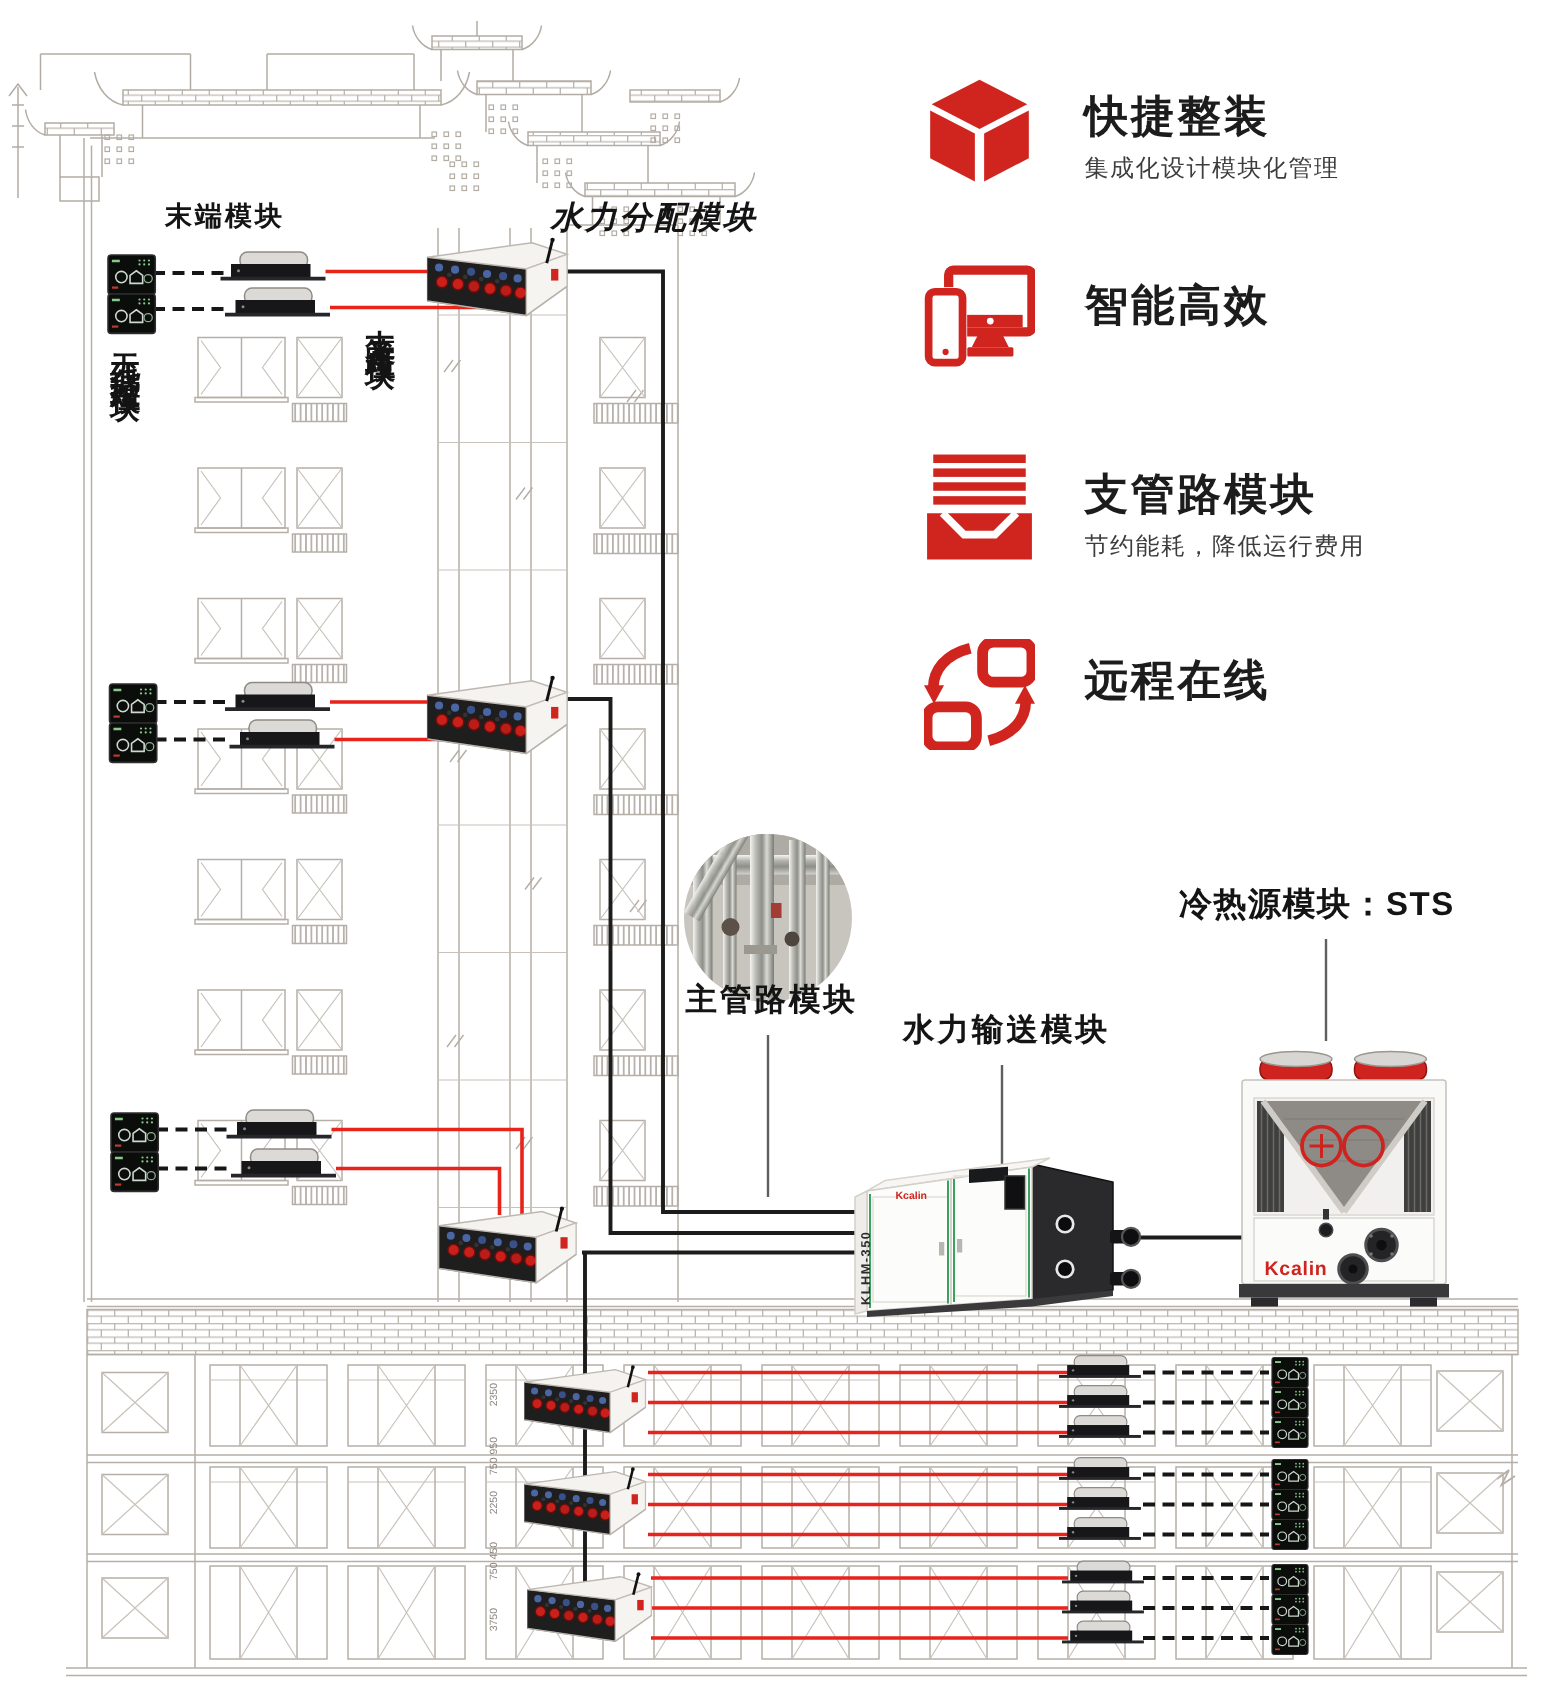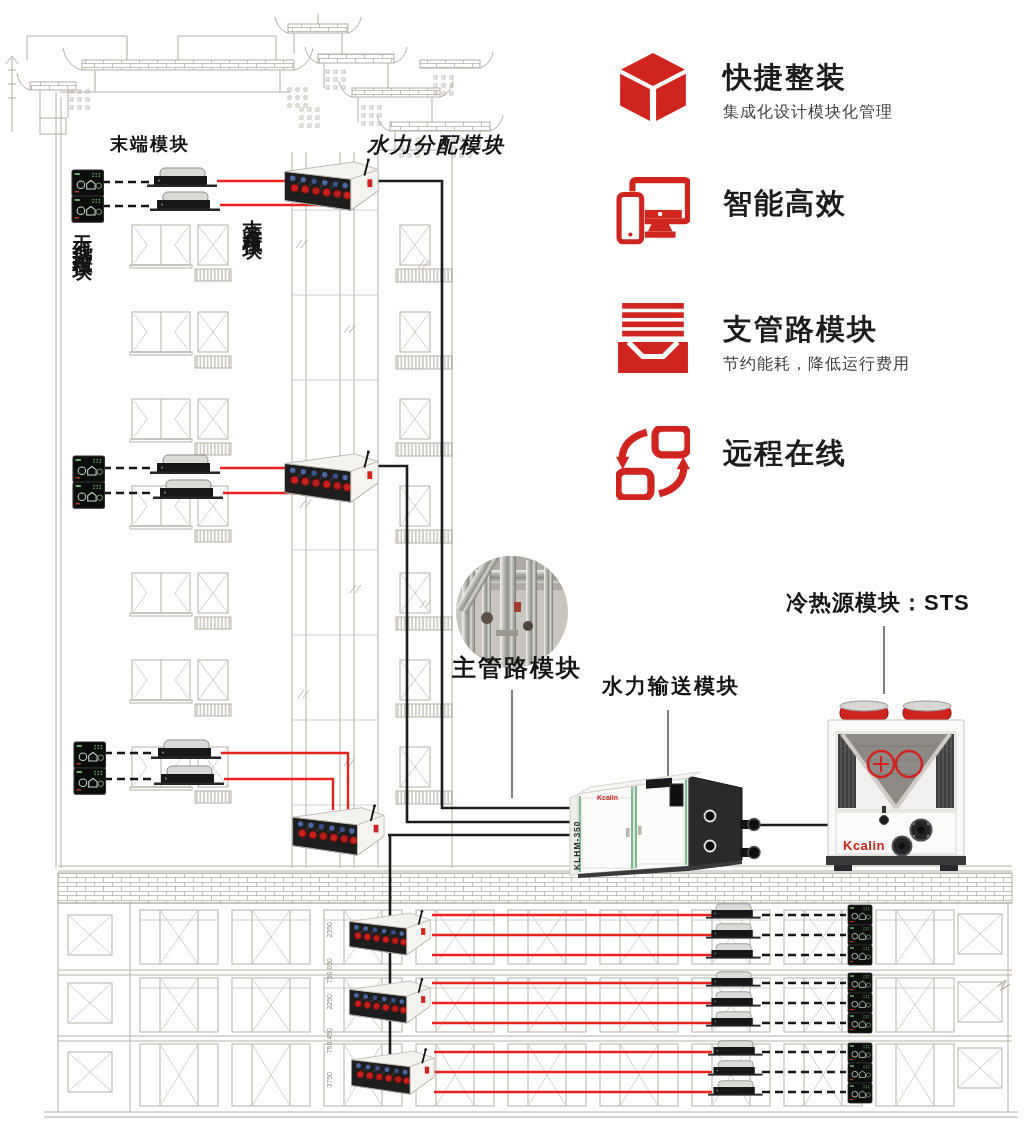"主管路模块" div.lbl { font-size: 24px -> 21px }
